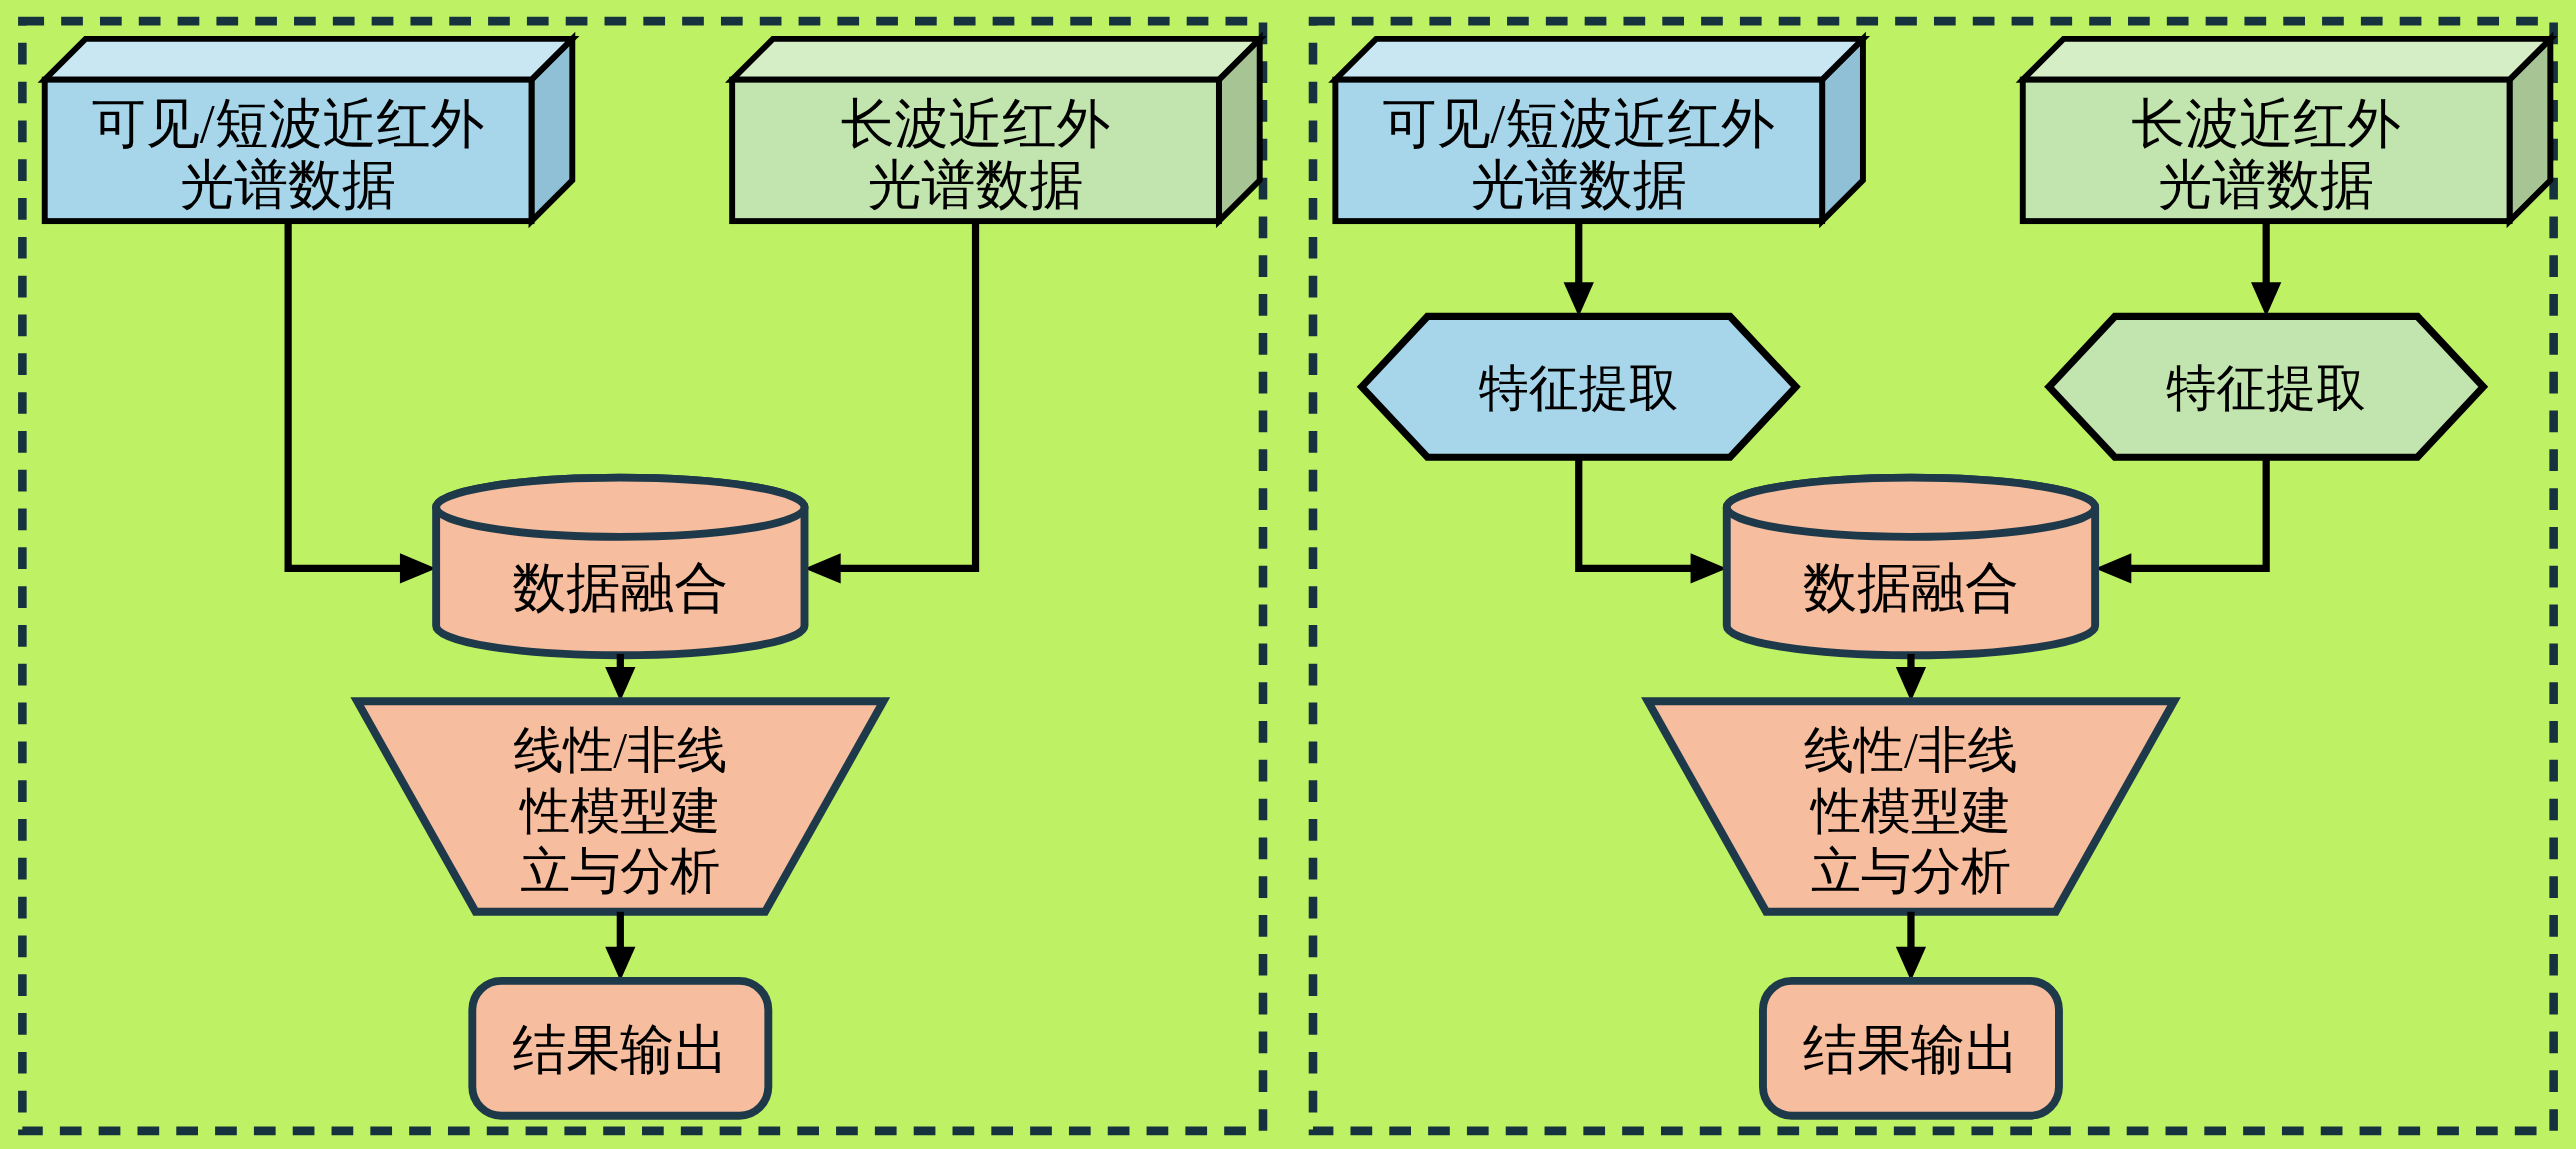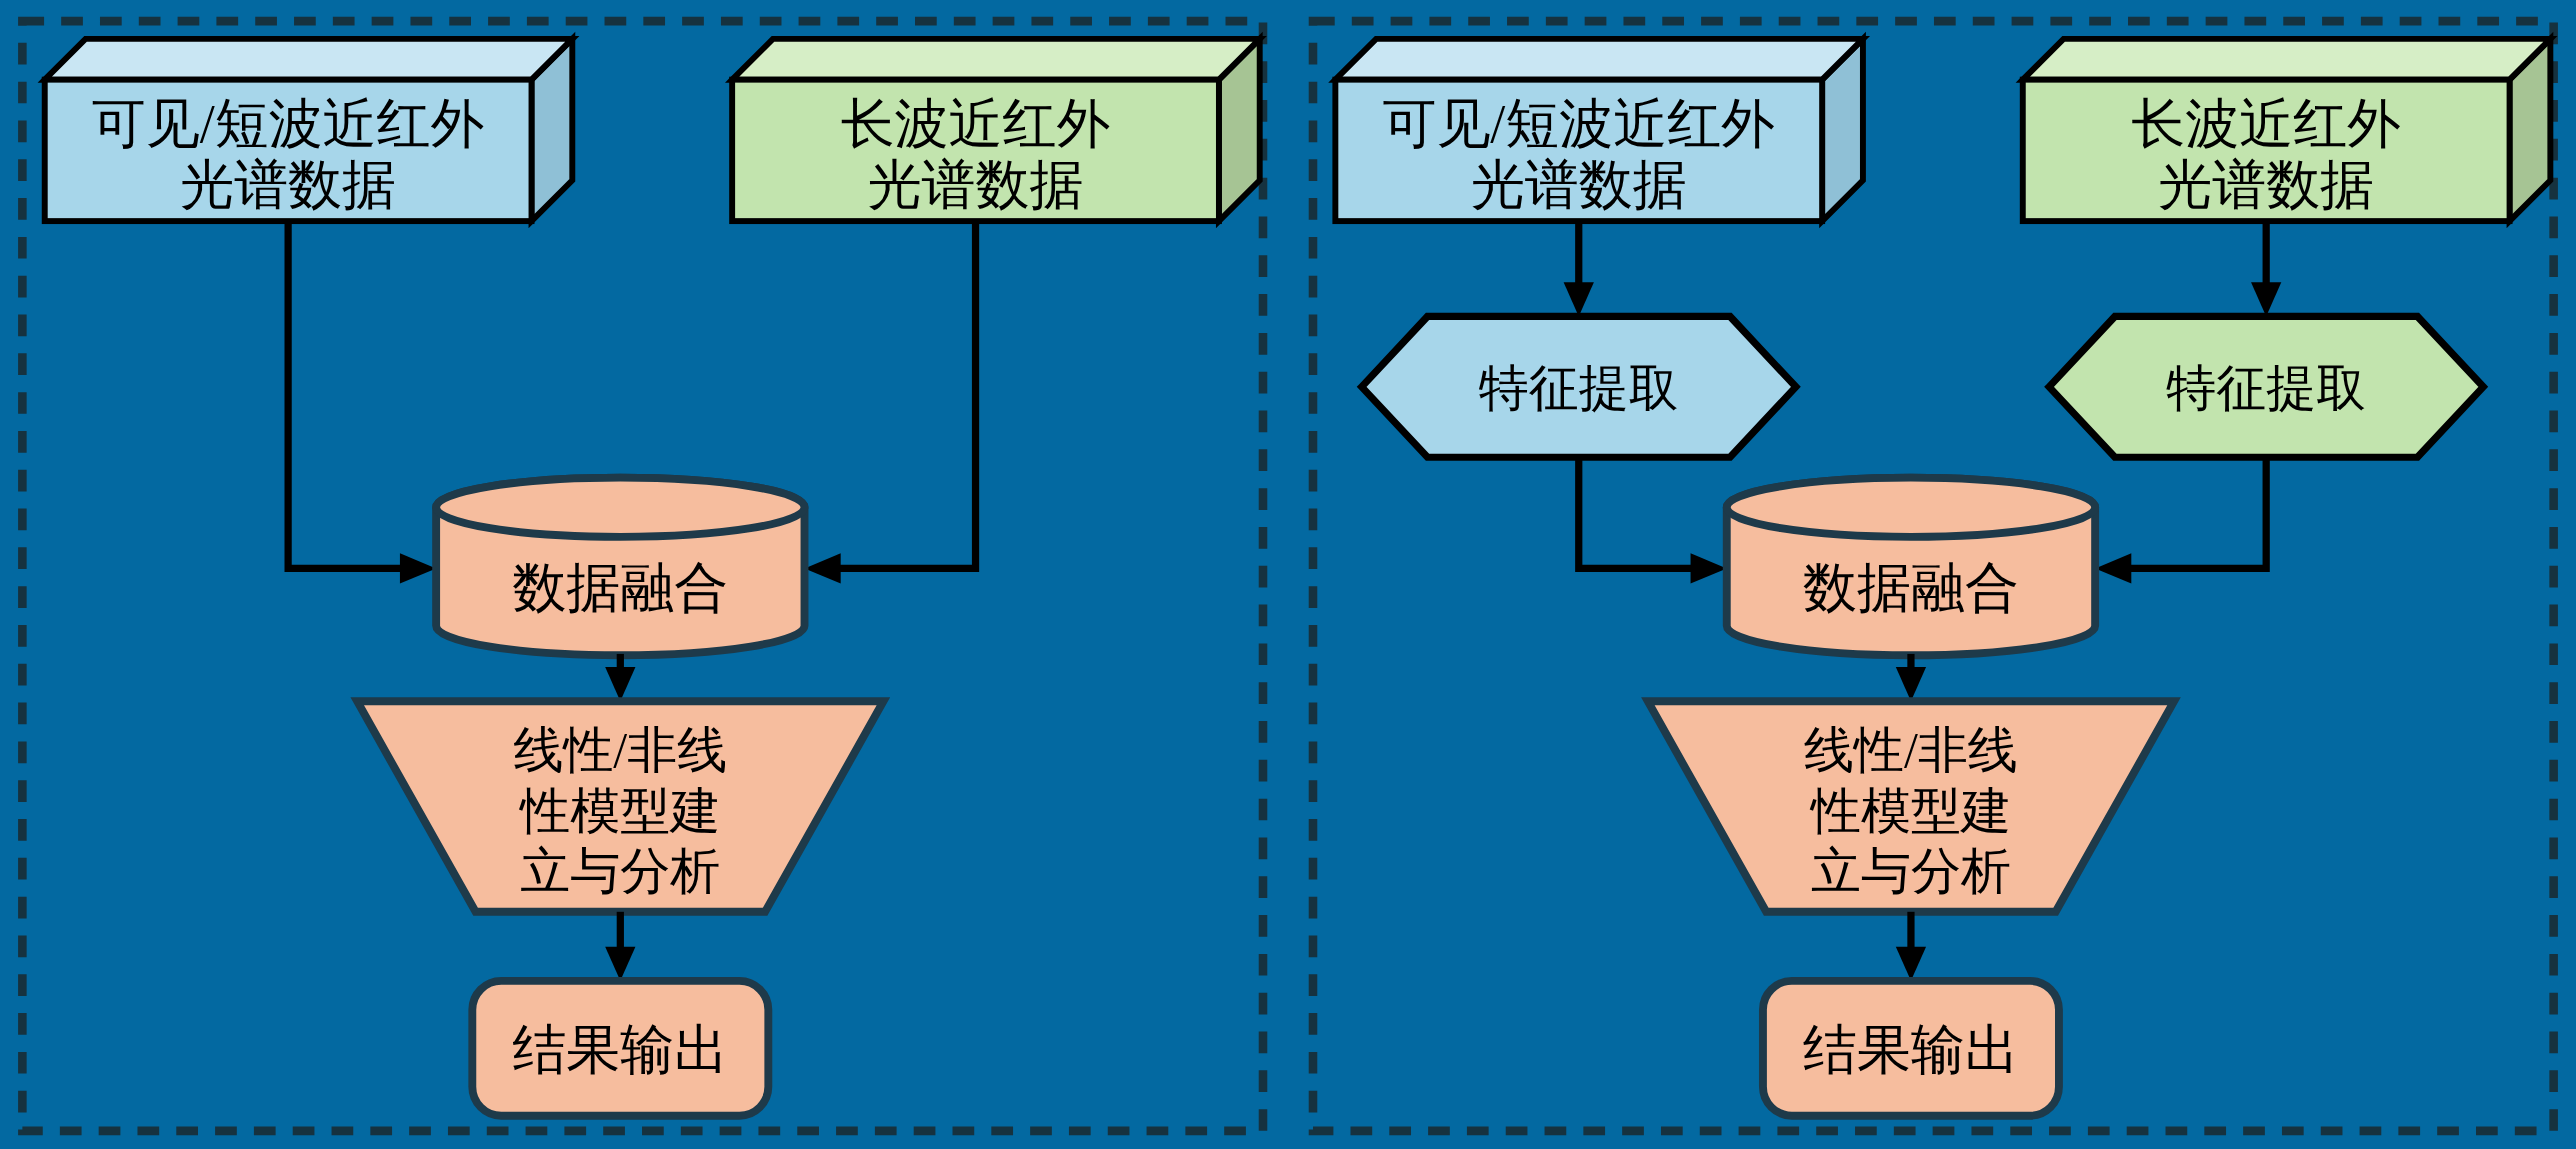"可见/短波近红外" .stage { background: #0369a1 -> #bef264 }
